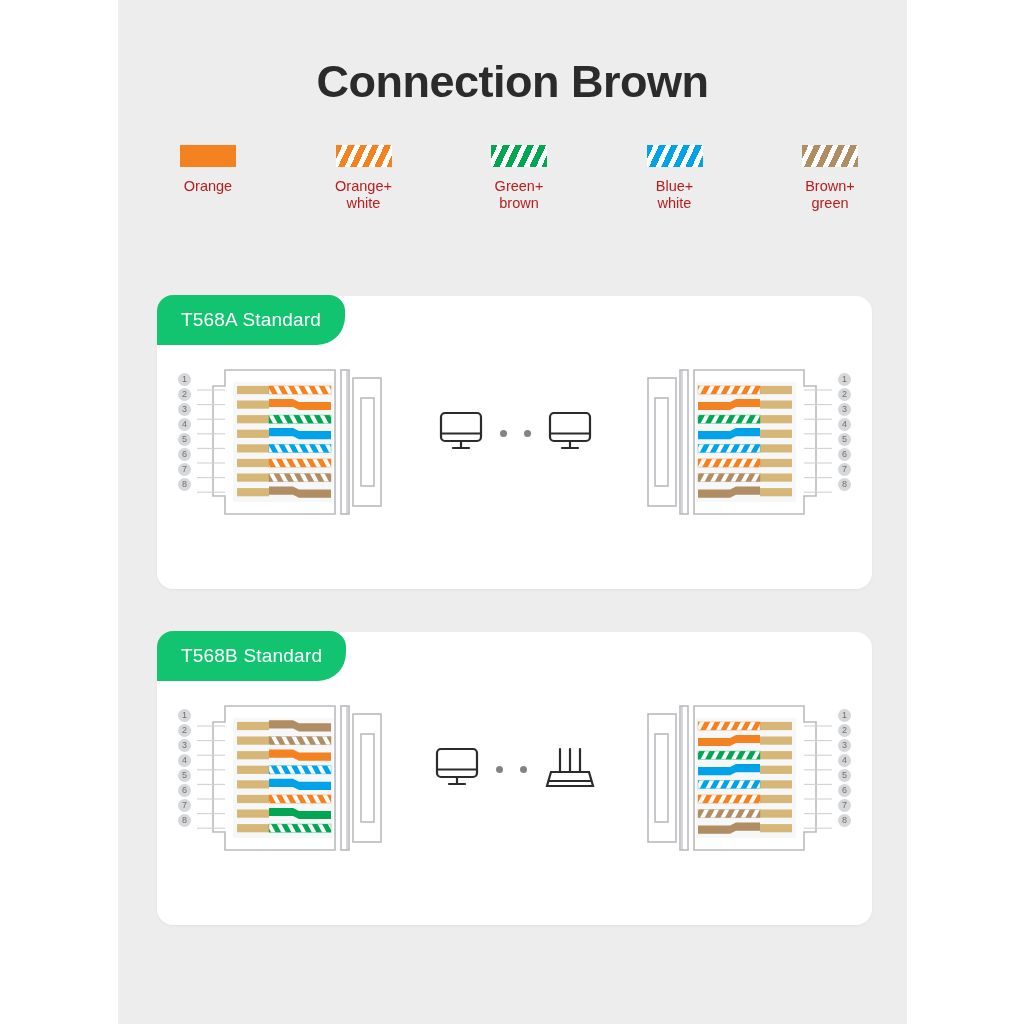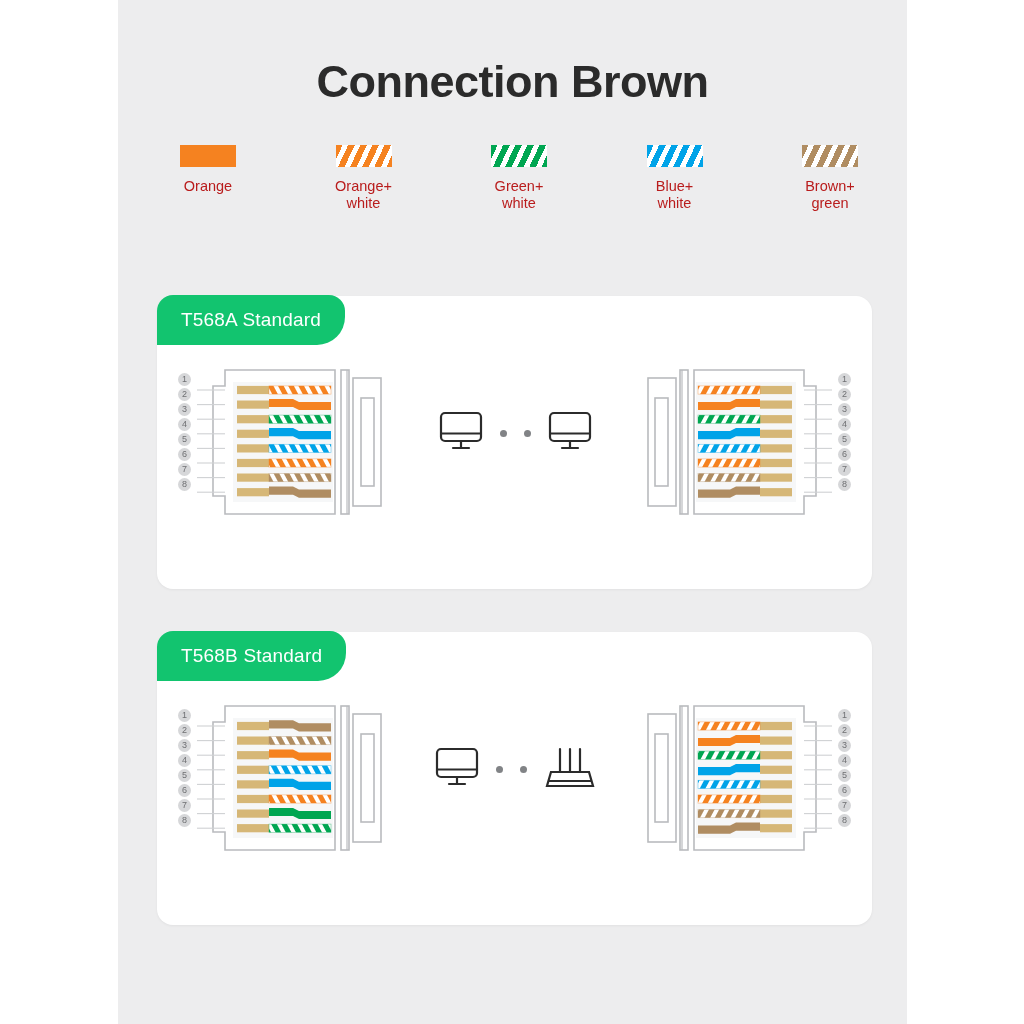"Green+" div.swatch-label { text: white -> brown }
